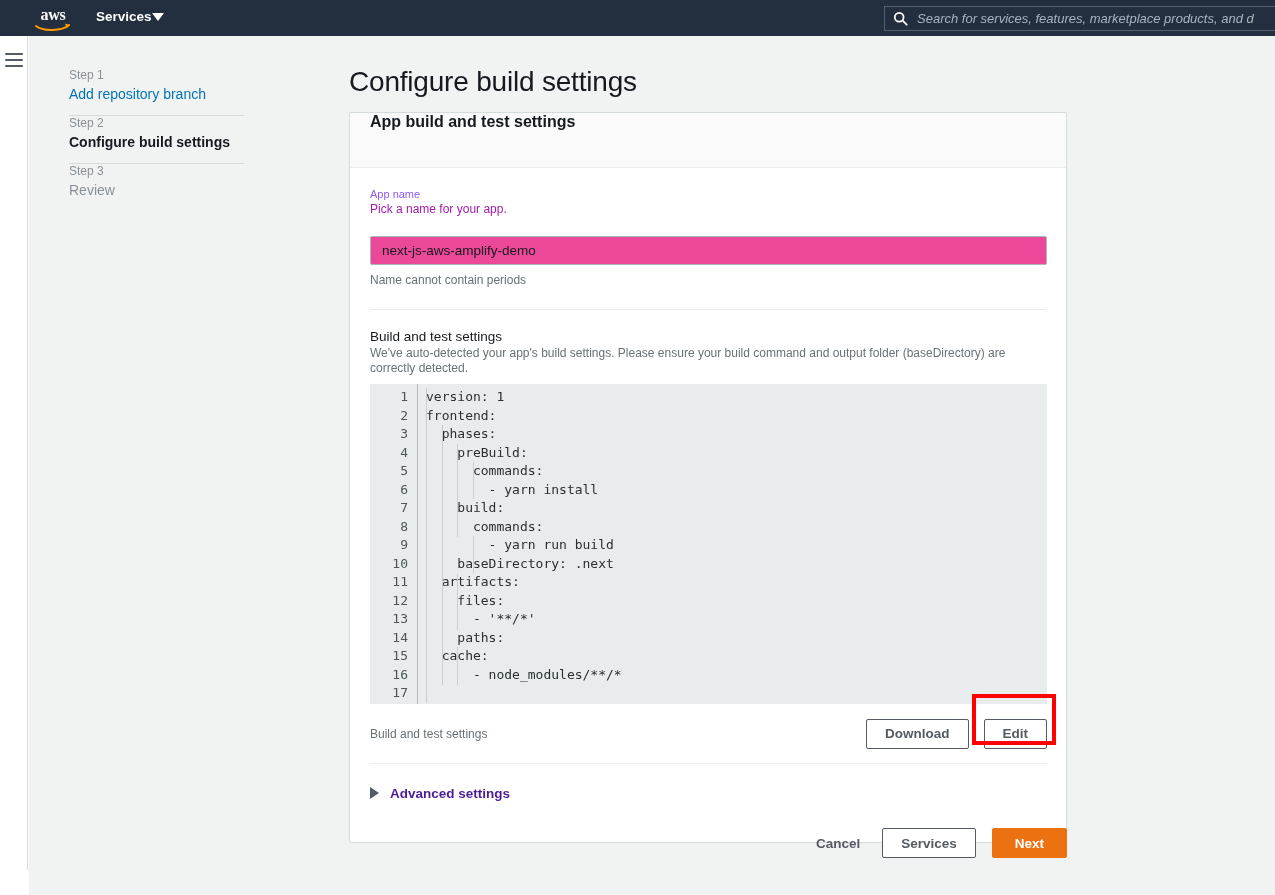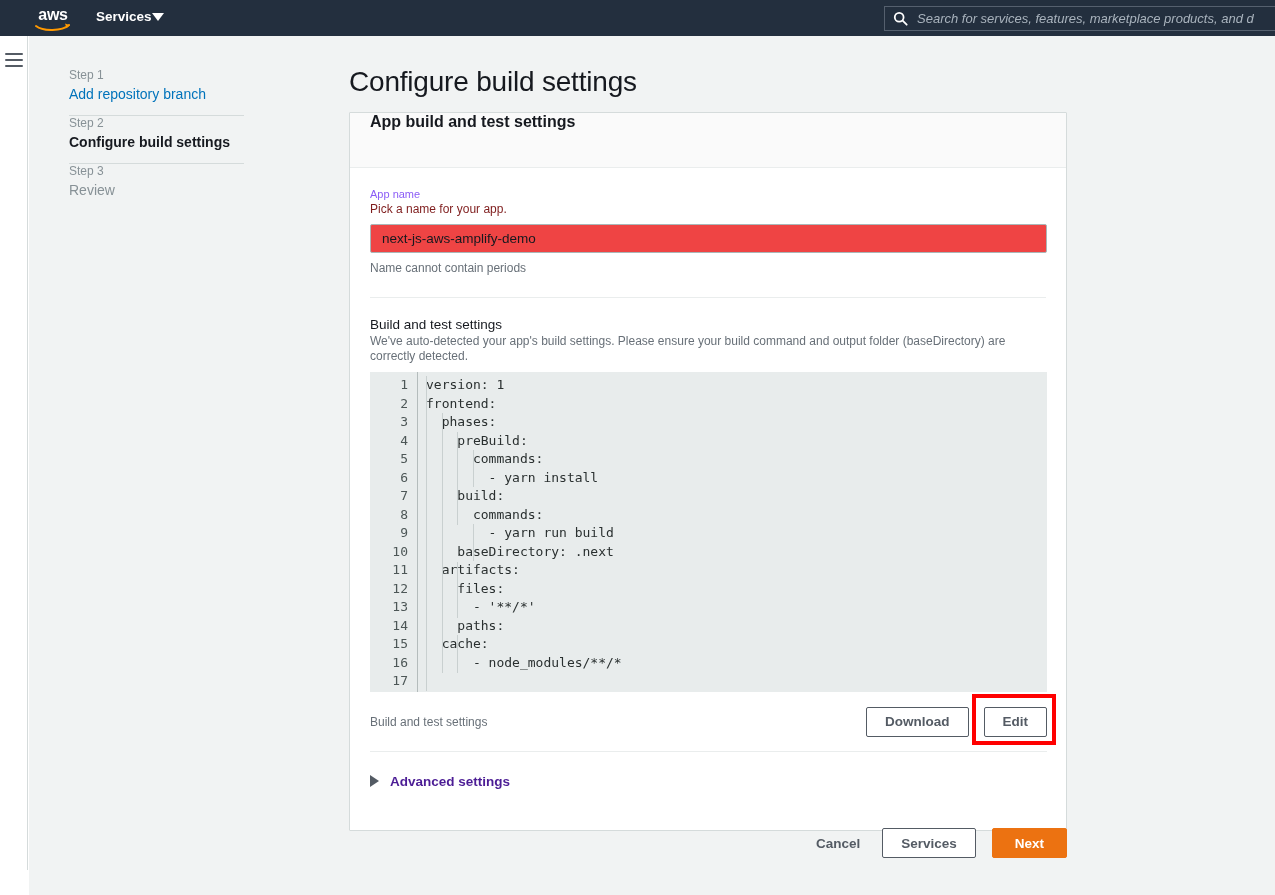"aws" .aws-logo-text { font-family: Liberation Sans, sans-serif -> Liberation Serif, serif }
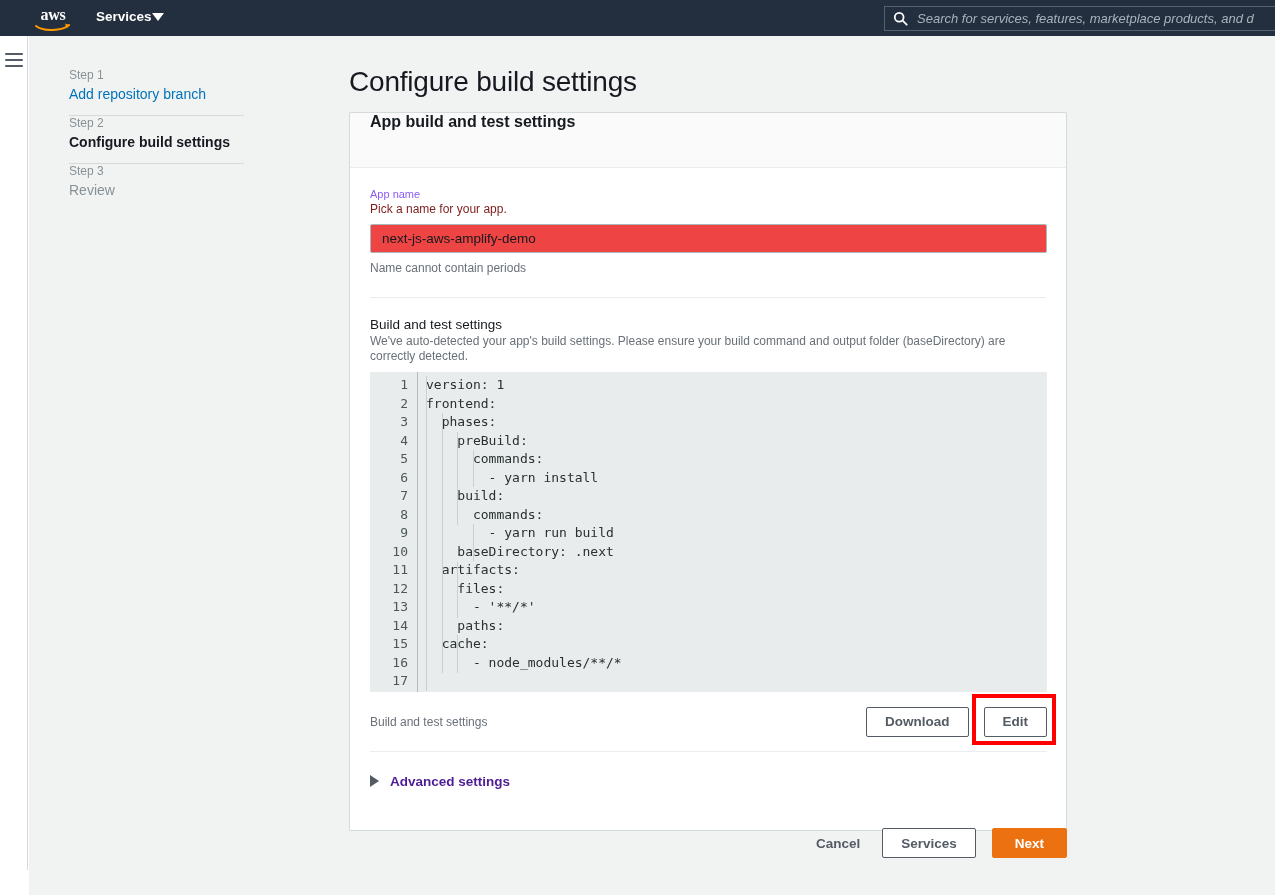"Pick a name for your" .field-desc { color: #7f1d1d -> #a21caf; margin-bottom: 8px -> 20px }
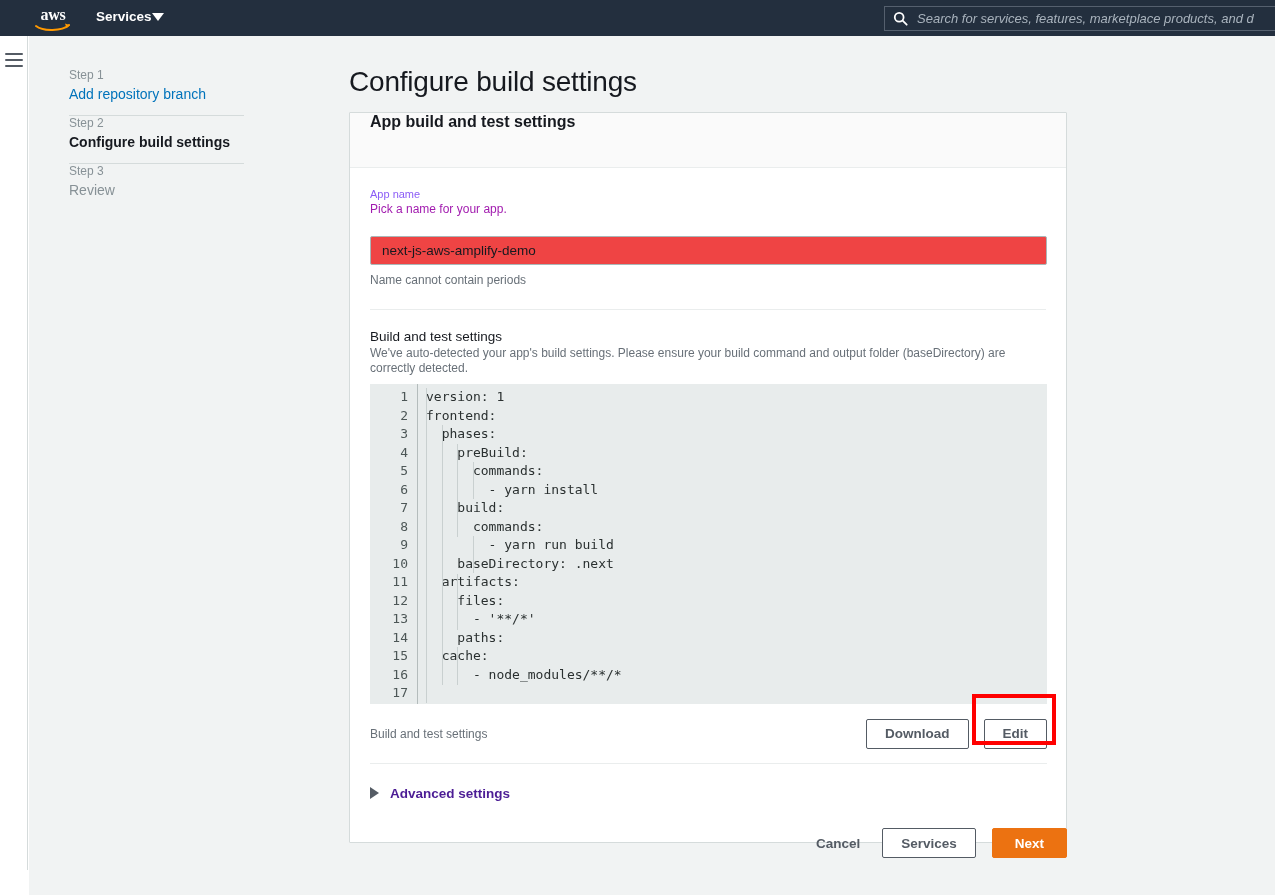"next-js-aws-amplify-demo" .text-input { background: #ef4444 -> #ec4899 }
